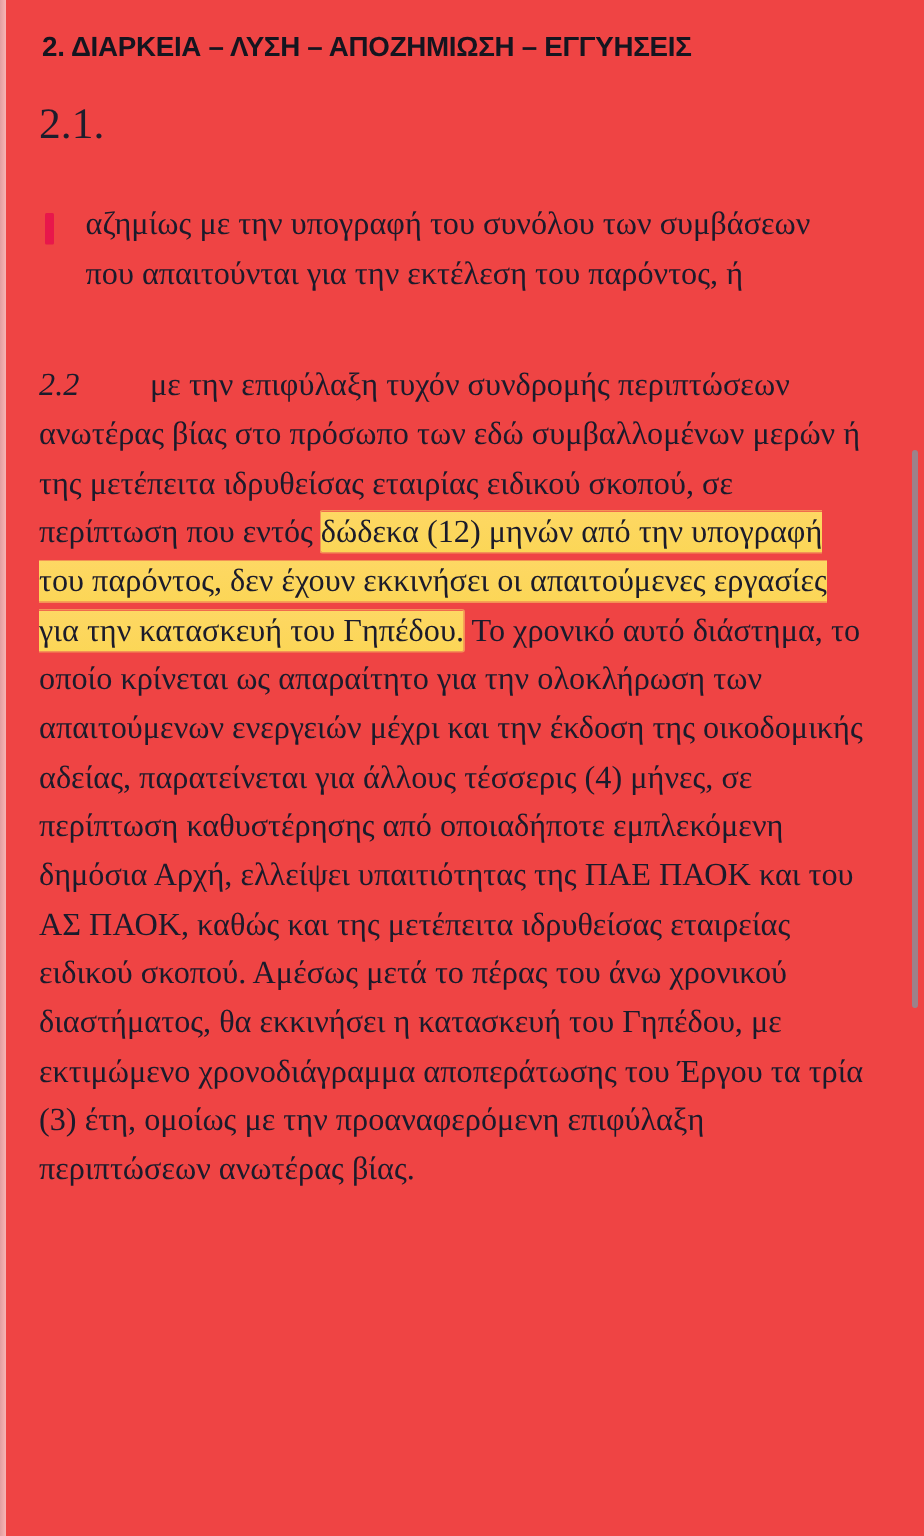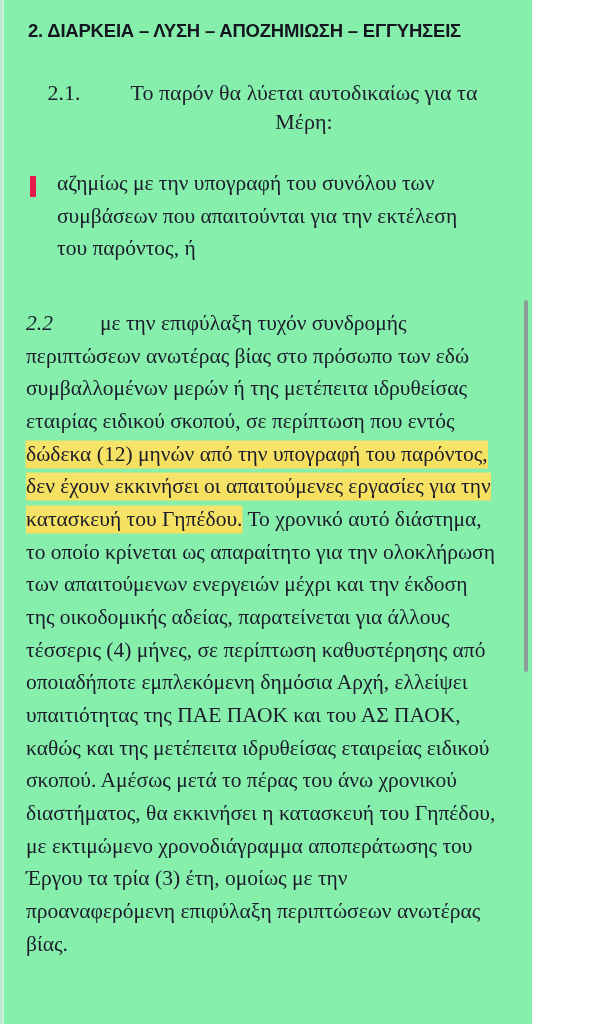"2. ΔΙΑΡΚΕΙΑ – ΛΥΣΗ –" .page { background: #86efac -> #ef4444; width: 532px -> 616px }
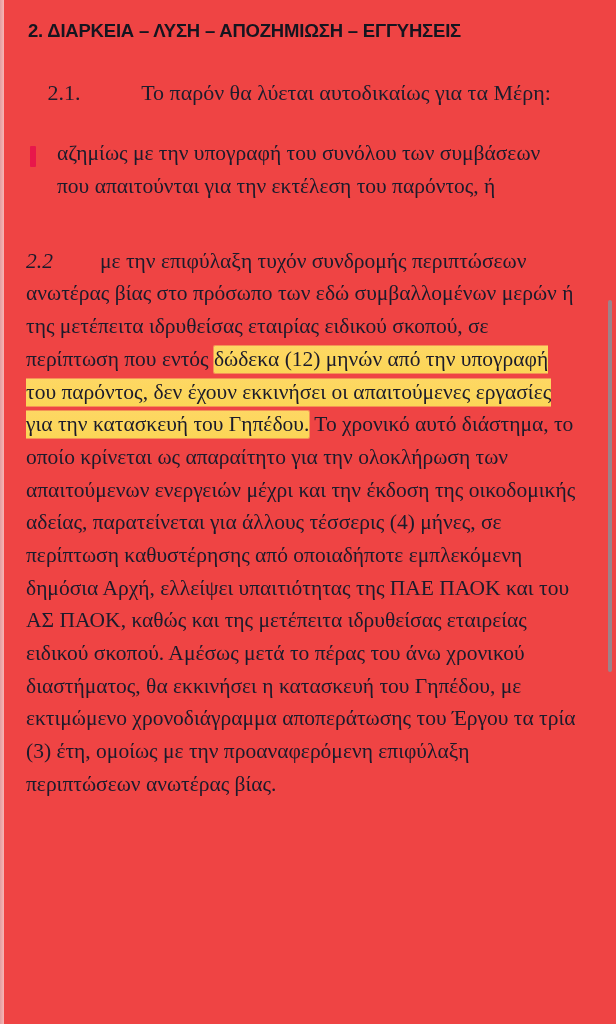"2.1." .clause { font-size: 22px -> 29px; margin-top: 36px -> 22px; text-align: center -> none }
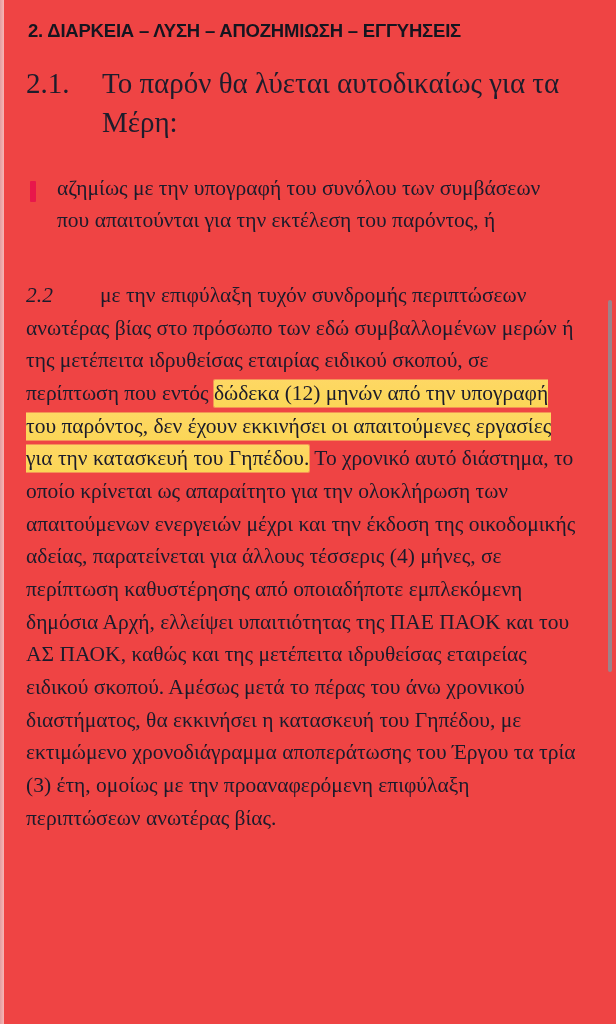"Το παρόν θα λύεται αυτοδικαίως" span.clause-body { html: <span>Το παρόν θα λύεται αυτοδικαίως για τα Μέρη:</span> -> none }
